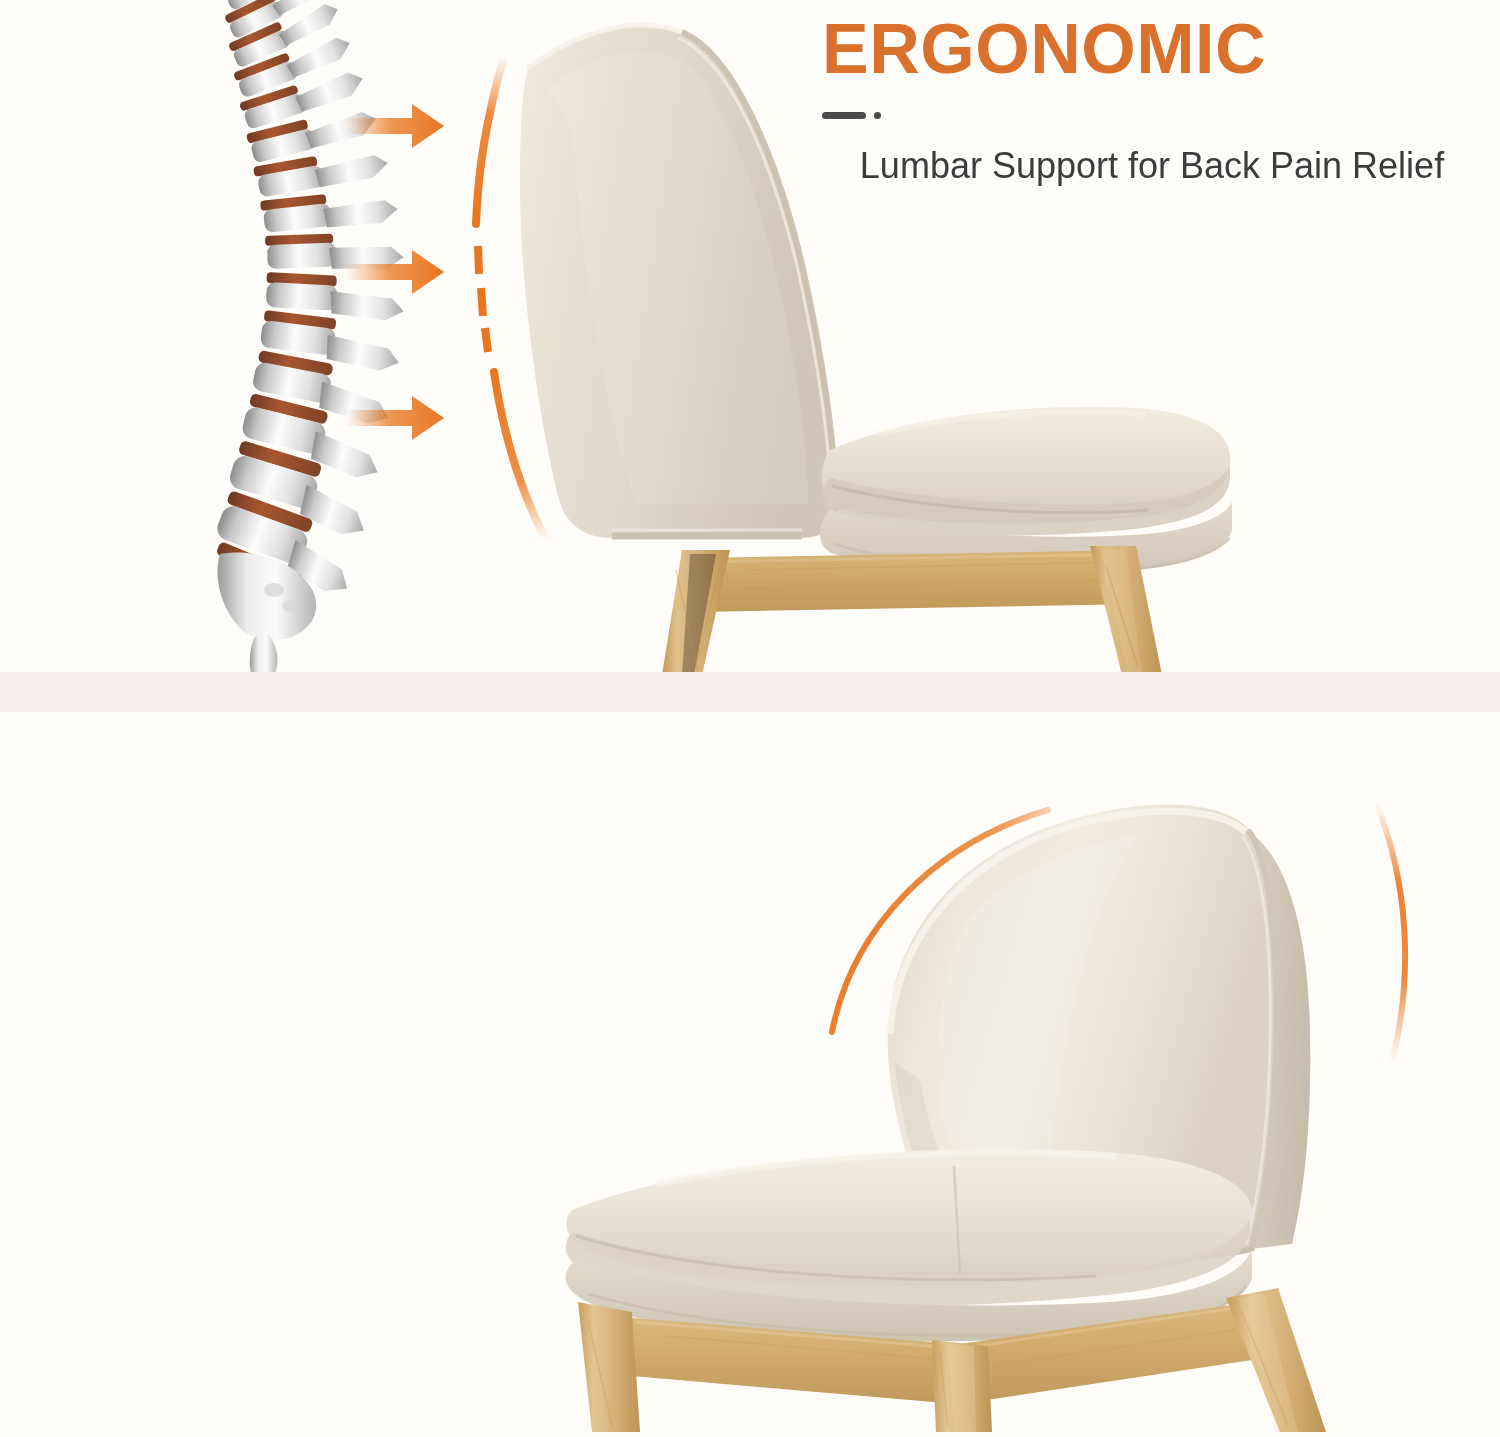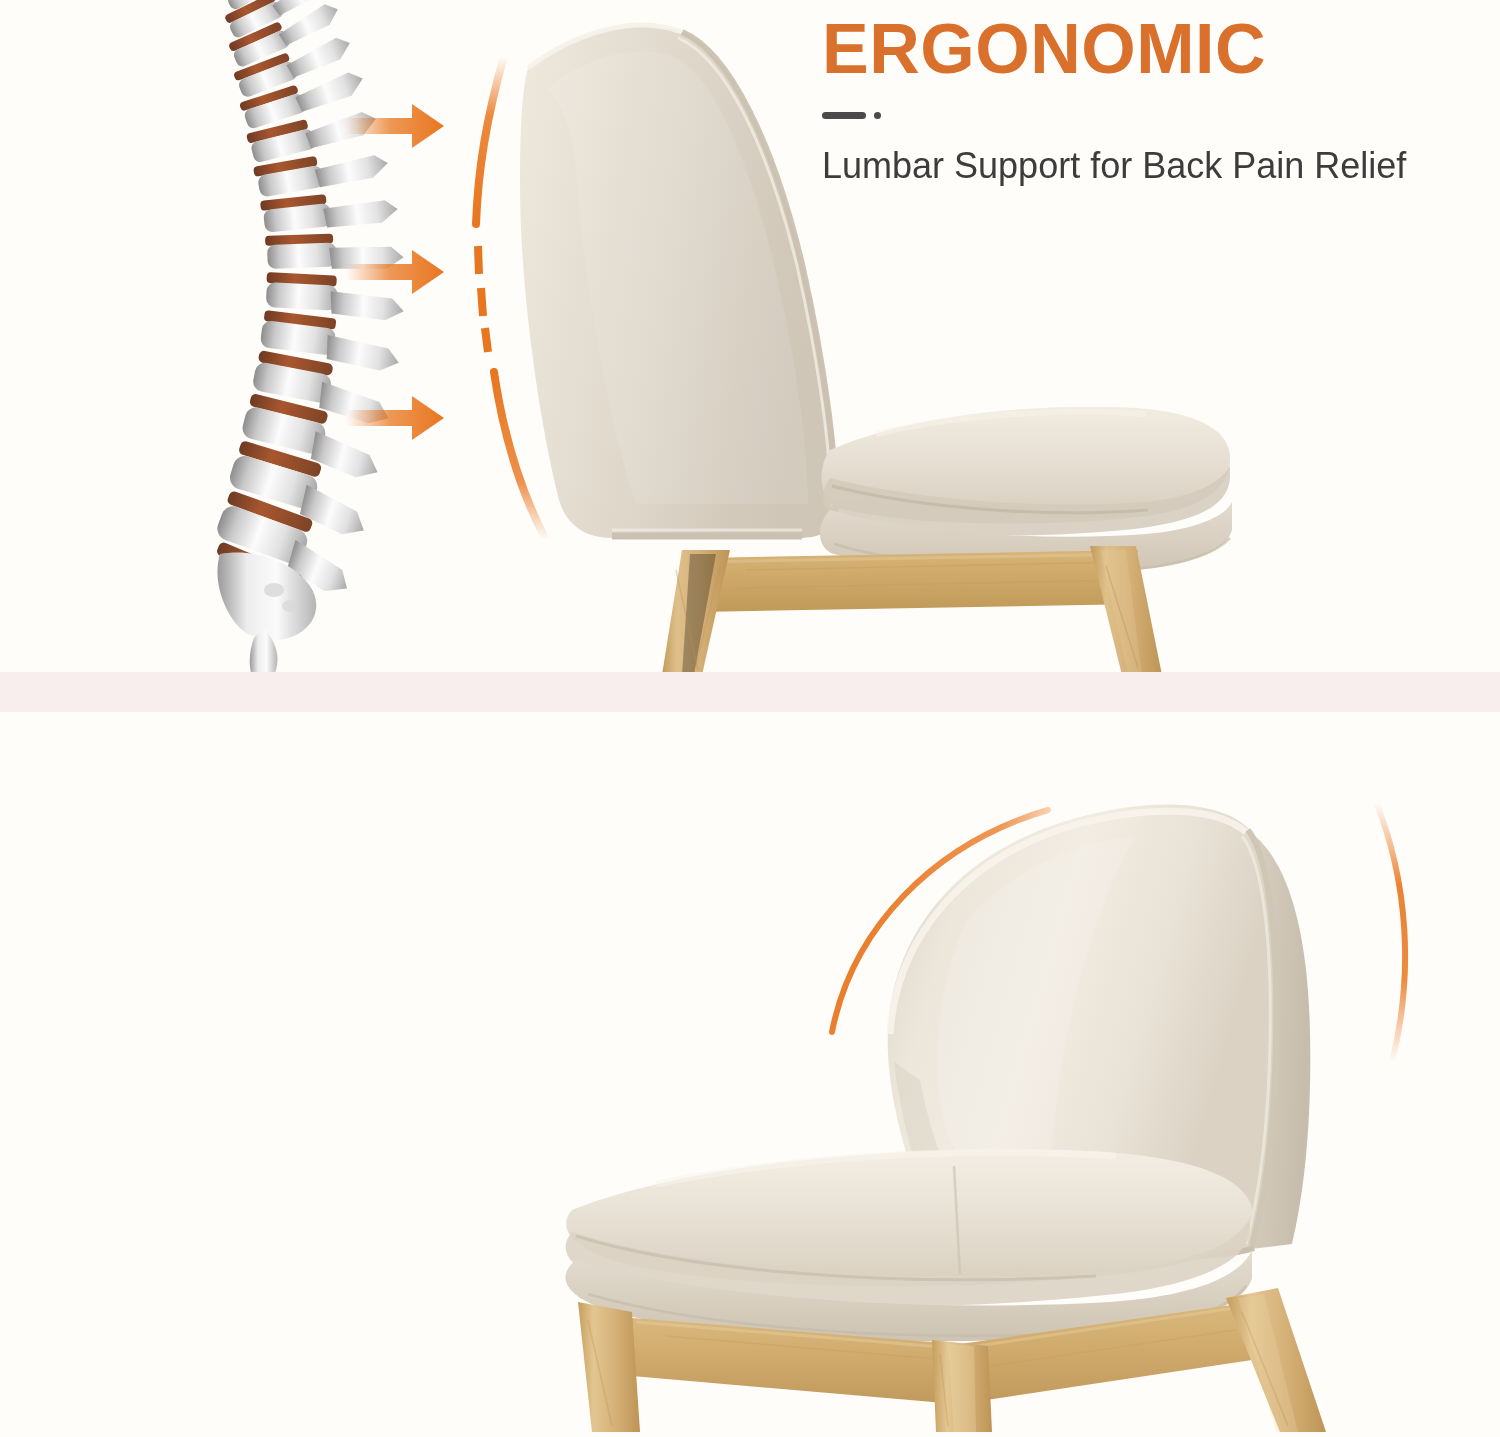"Lumbar Support for Back Pain" .subhead { text-align: none -> center }
